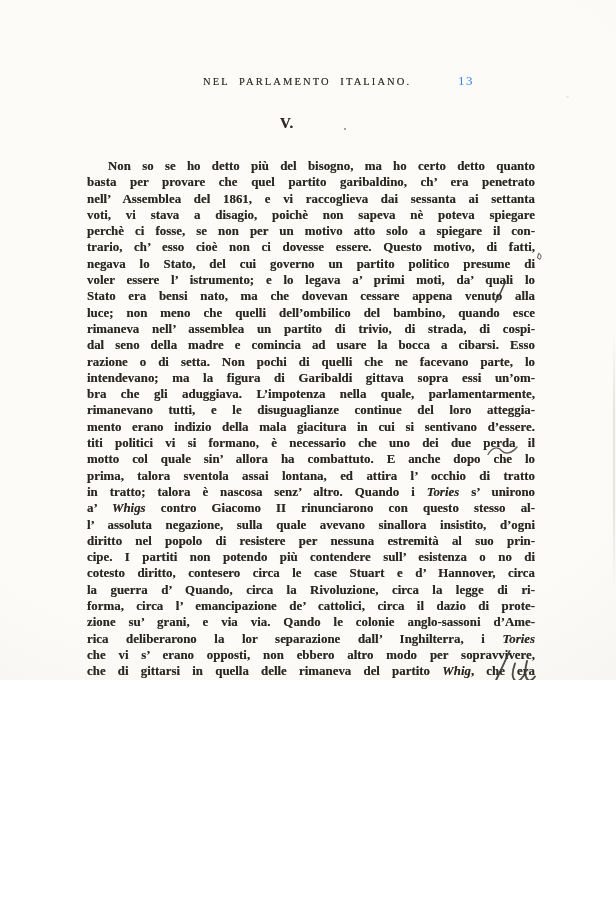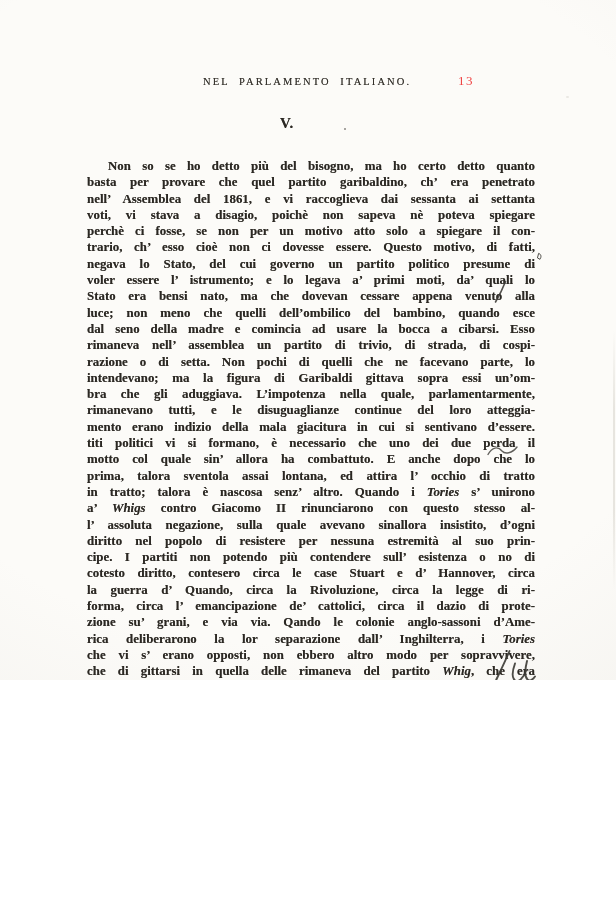"13" .page-number { color: #ef4444 -> #3b82f6 }
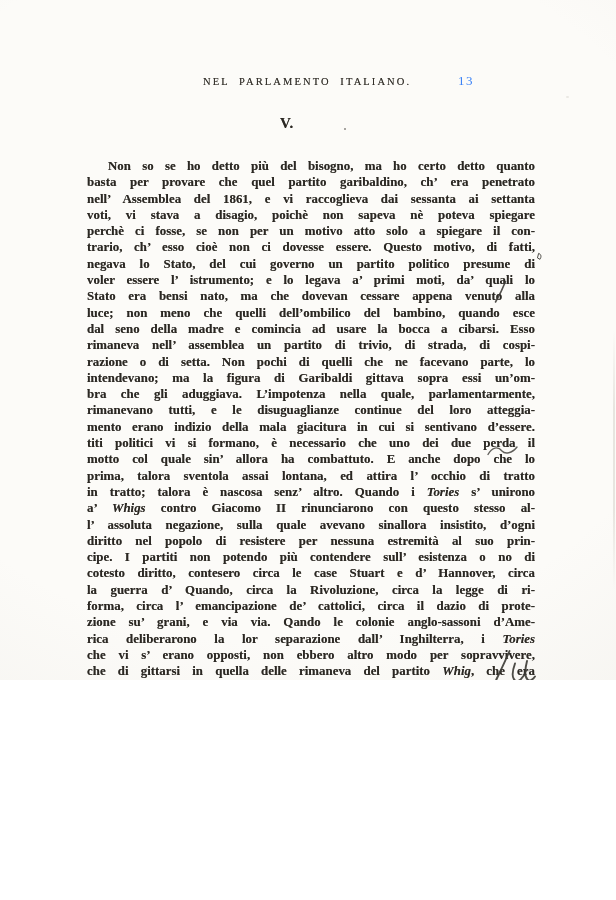"dal seno della madre e" div.line { order: before "rimaneva nell’ assemblea un partito" -> after "rimaneva nell’ assemblea un partito" }
